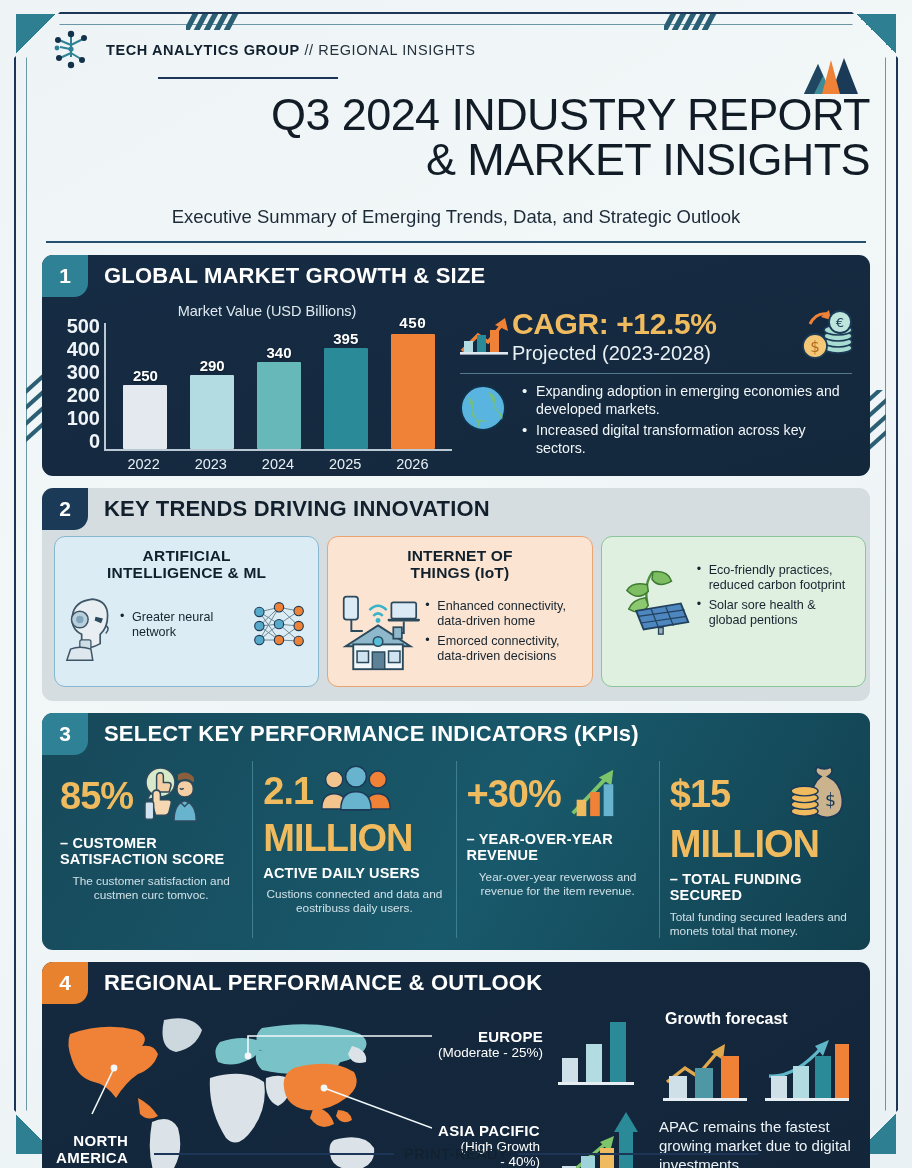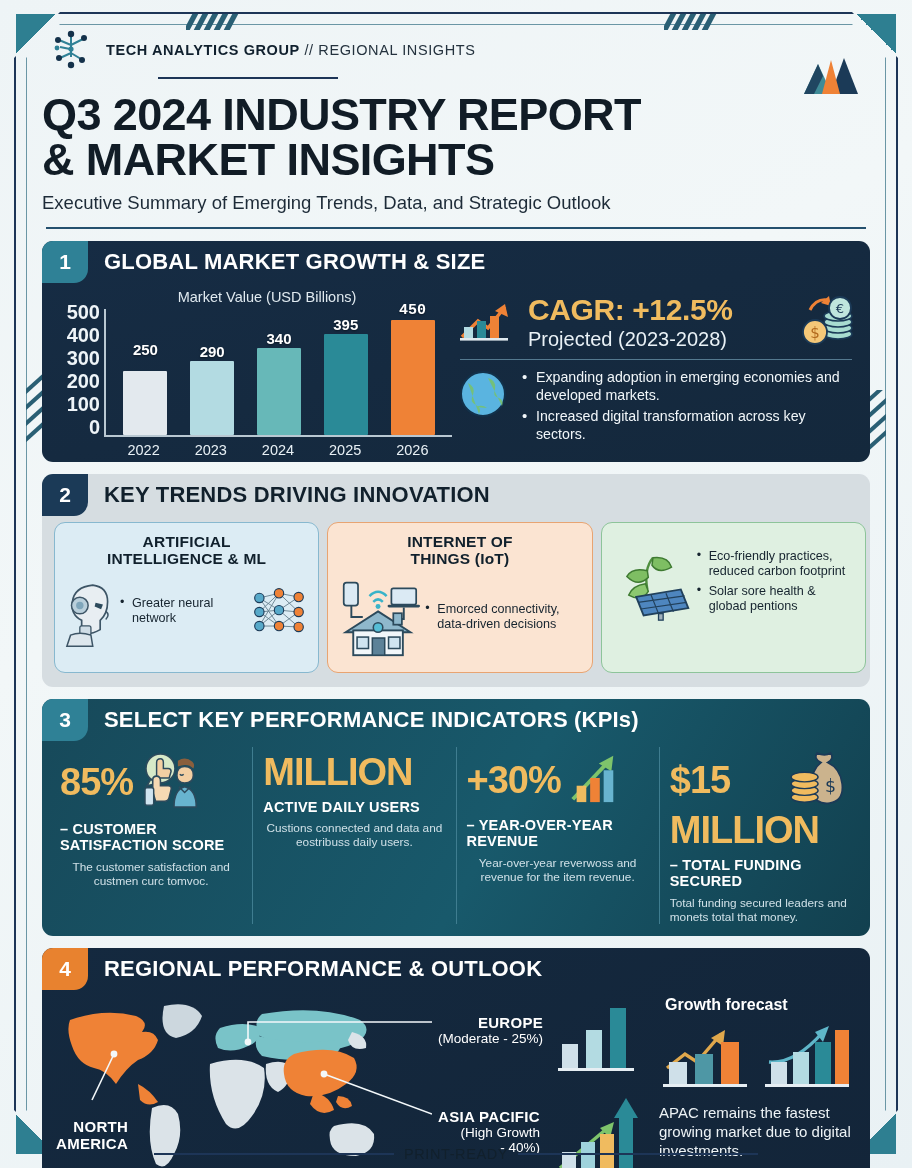"Q3 2024 INDUSTRY REPORT" h1.title { font-weight: bold -> normal; text-align: left -> right }
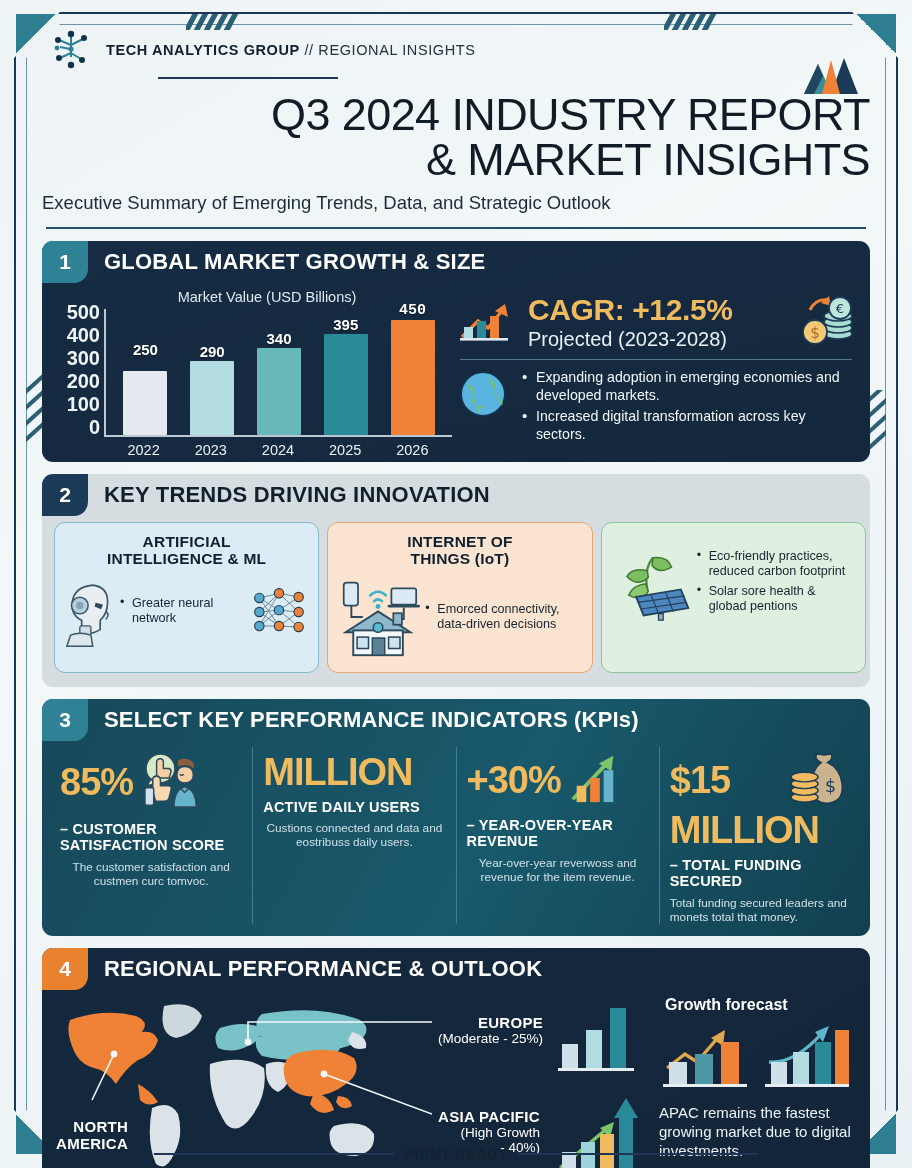"Executive Summary of Emerging Trends," .subtitle { margin-top: 10px -> 24px; text-align: none -> center }
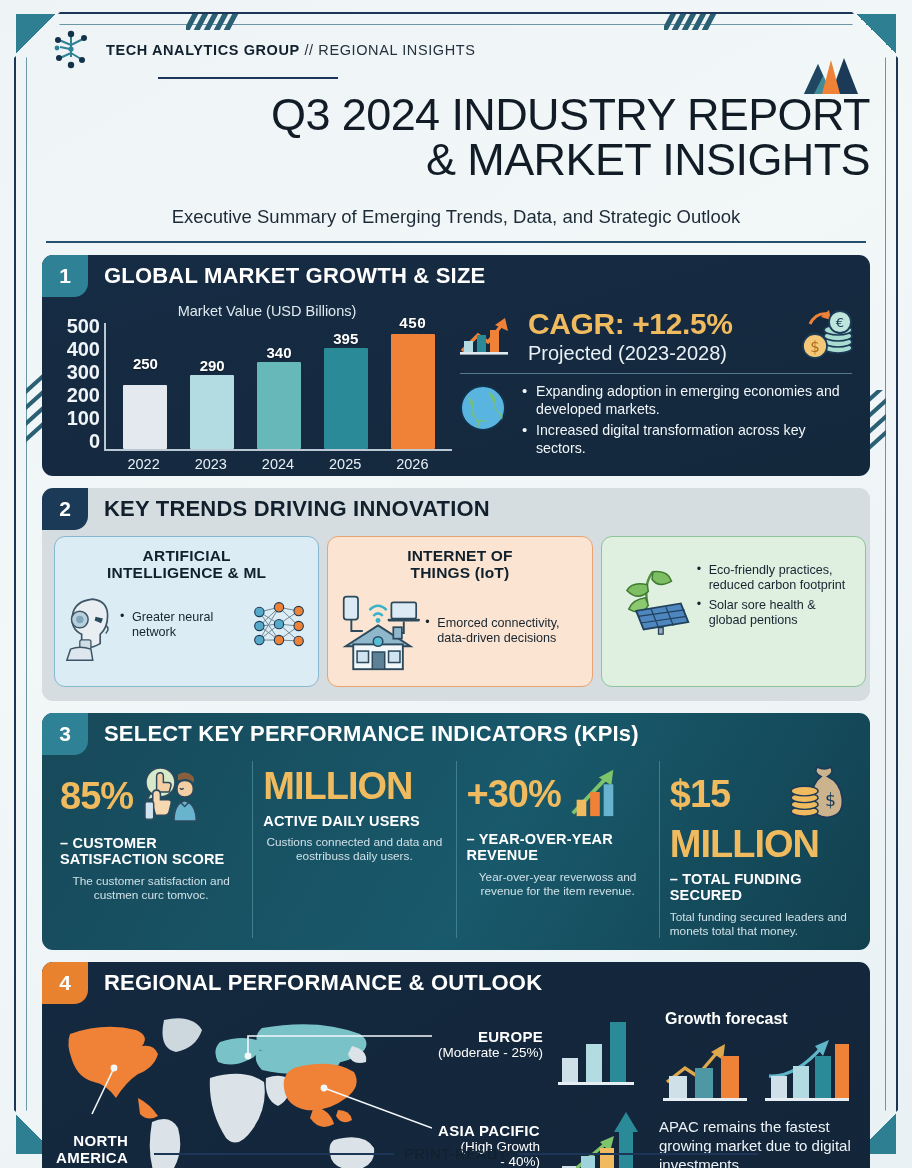"CAGR: +12.5%" .cagr-row { gap: 16px -> 0 }
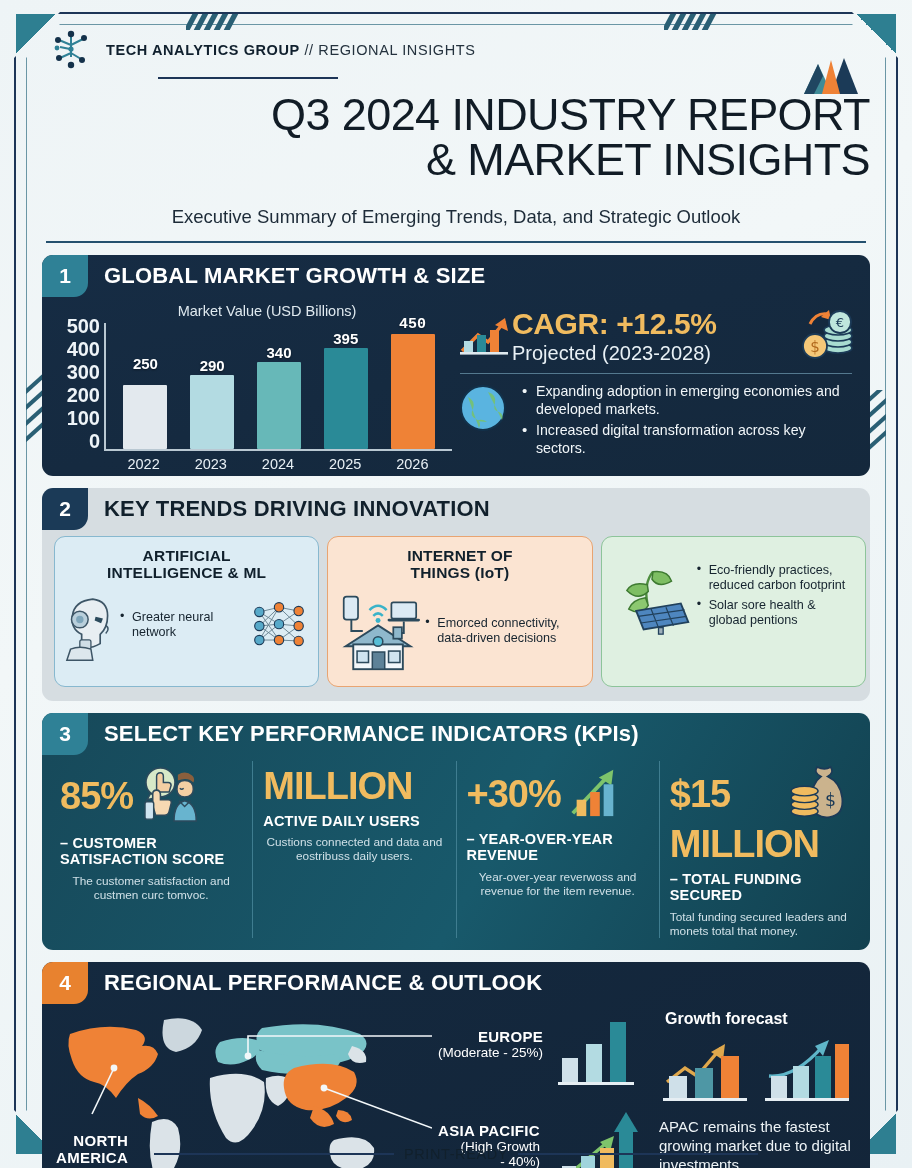"250" div.barval { top: 32px -> 44px }
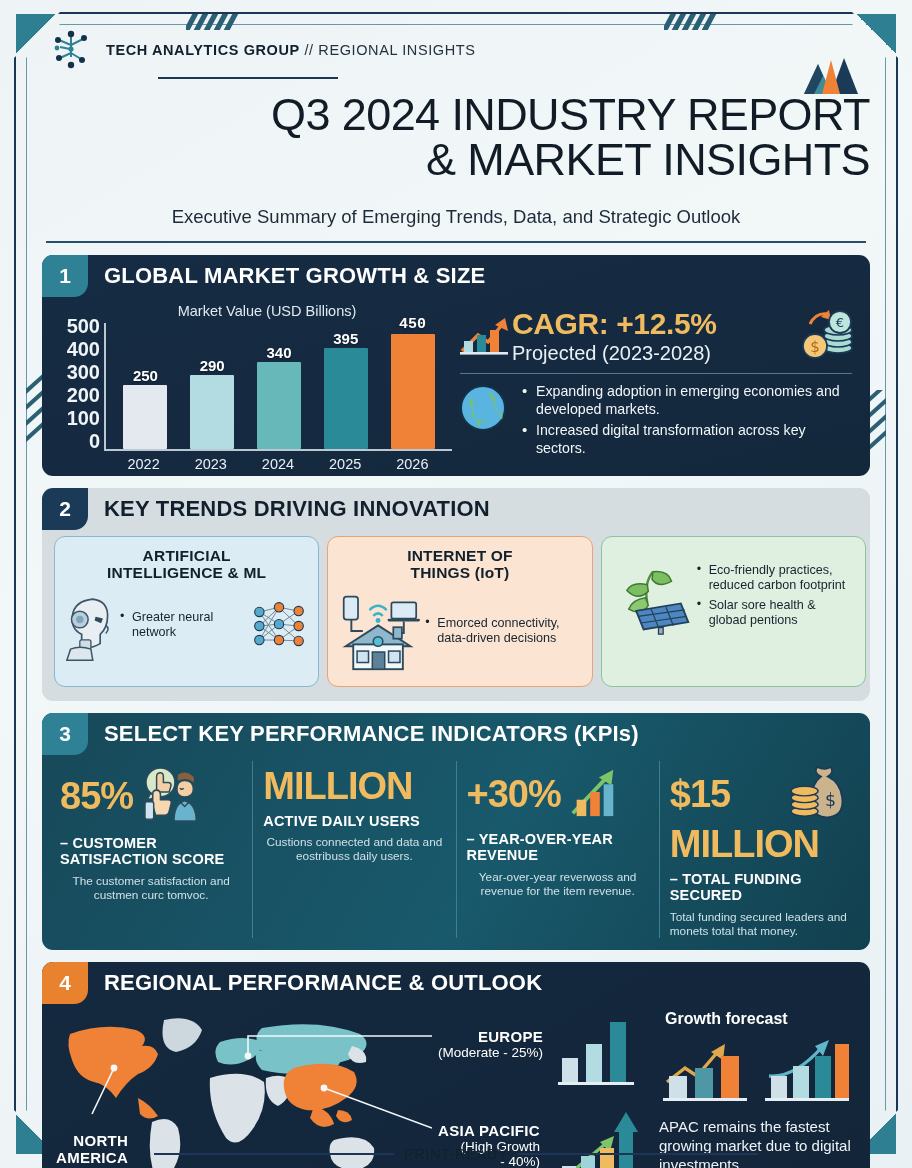"Enhanced connectivity, data-driven home" li { html: none -> <li>Enhanced connectivity, data-driven home</li> }
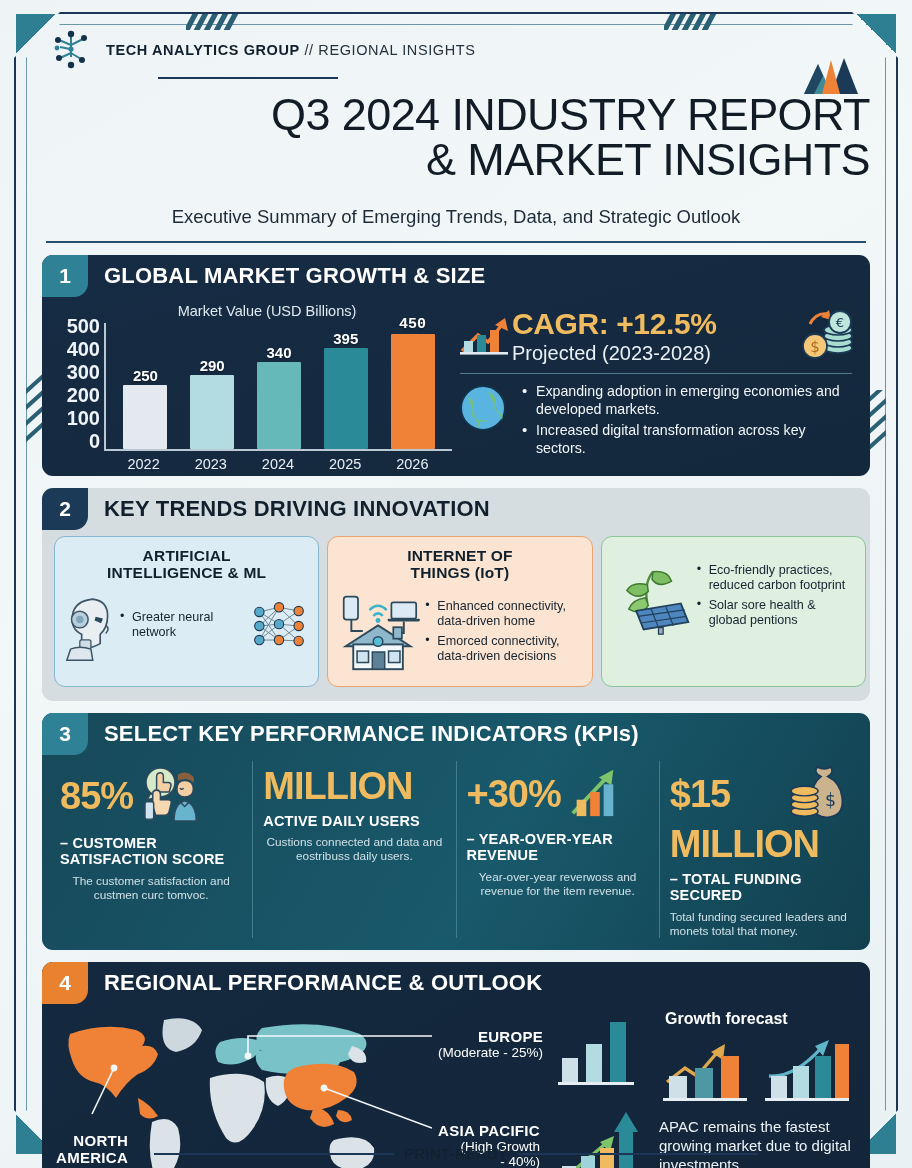"2.1" div.kpi-top { html: none -> <div> <div>2.1</div> <span> <svg> <circle></circle> <path></path> <circle></circle> <path></path> <circle></circle> <path></path> </svg> </span> </div> }
